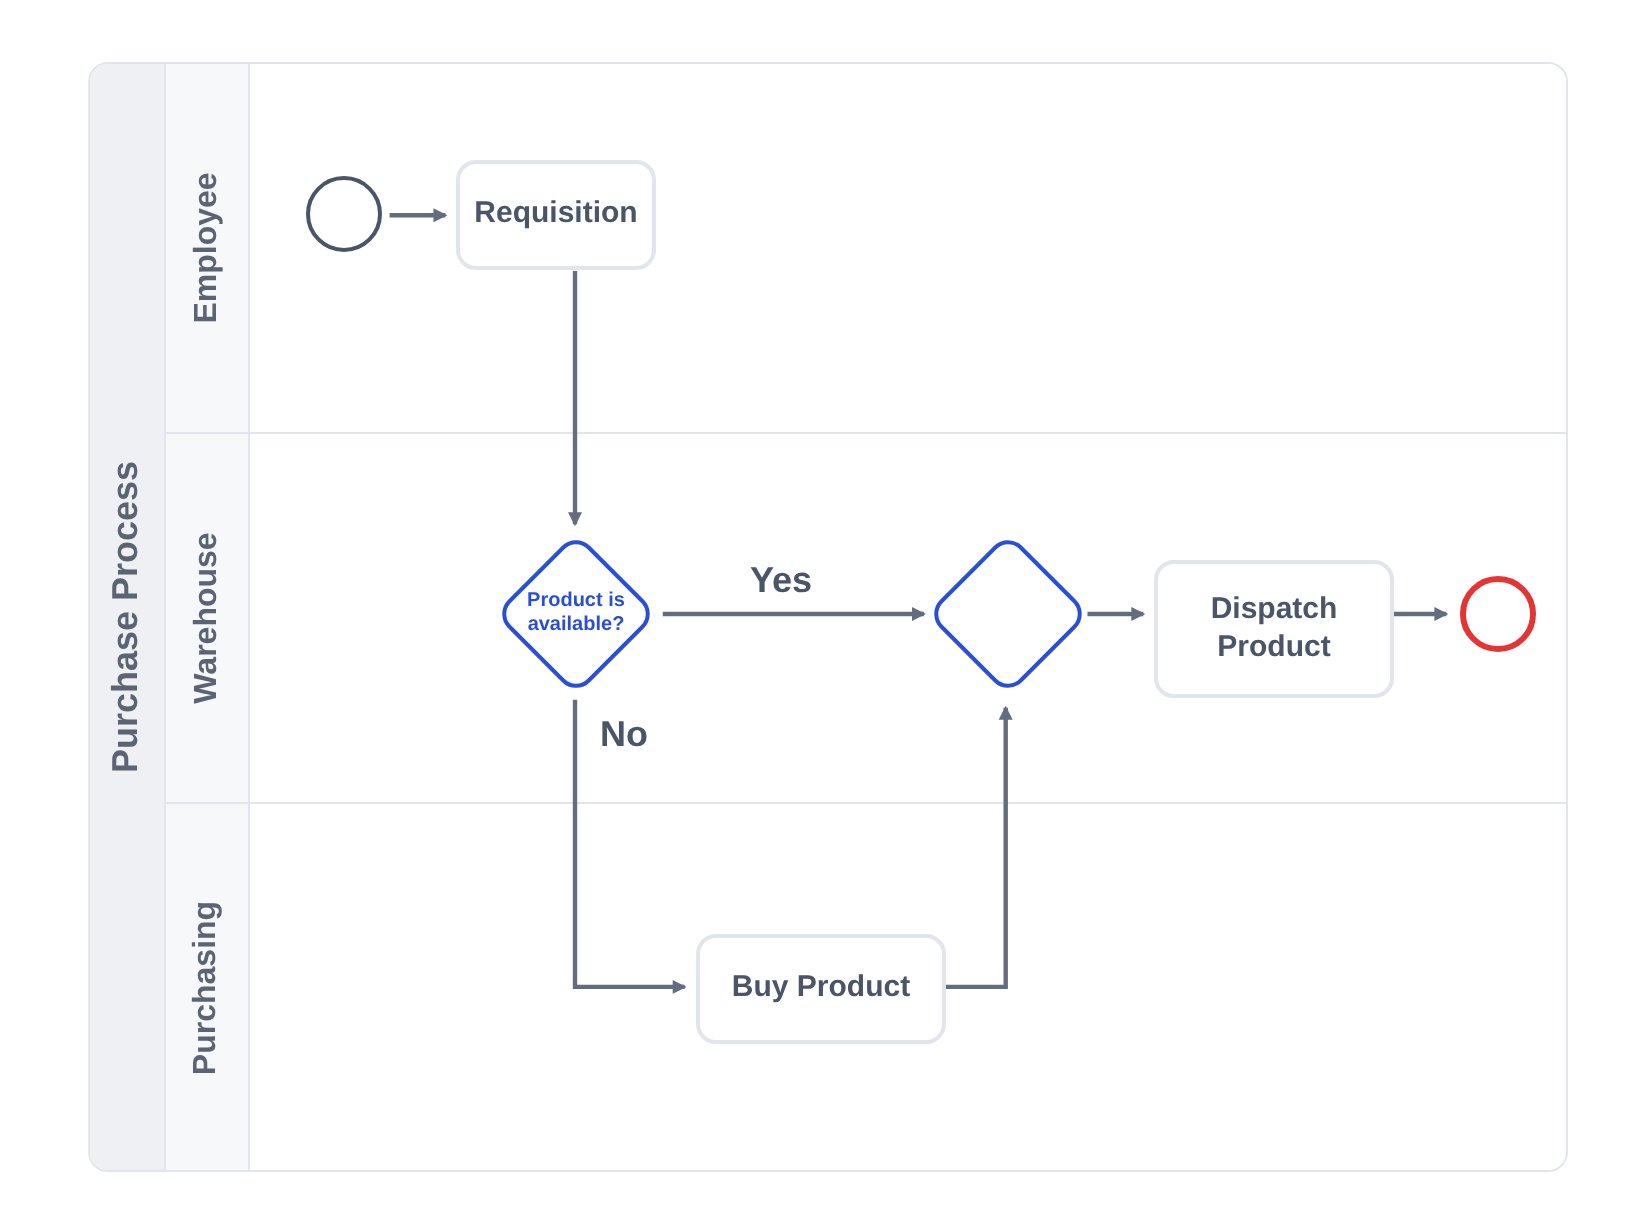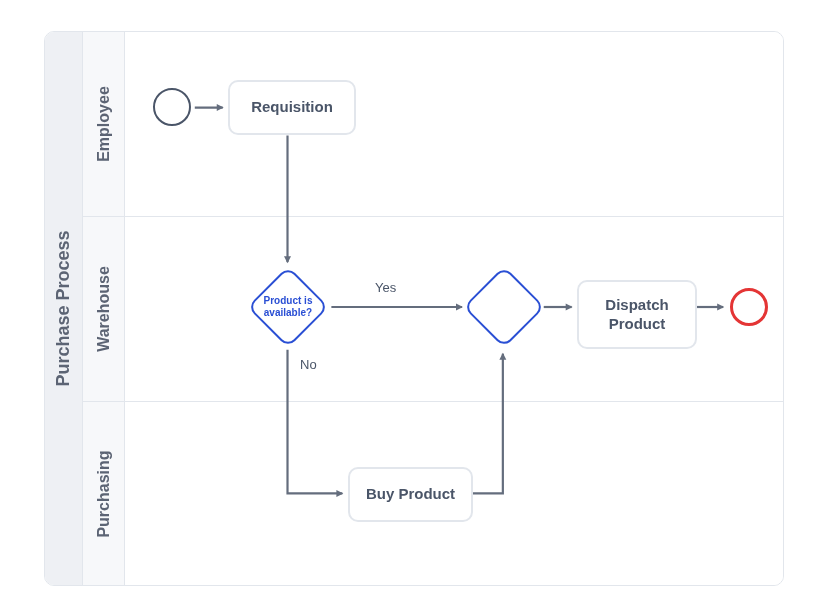"Requisition" div.task { width: 128px -> 100px }
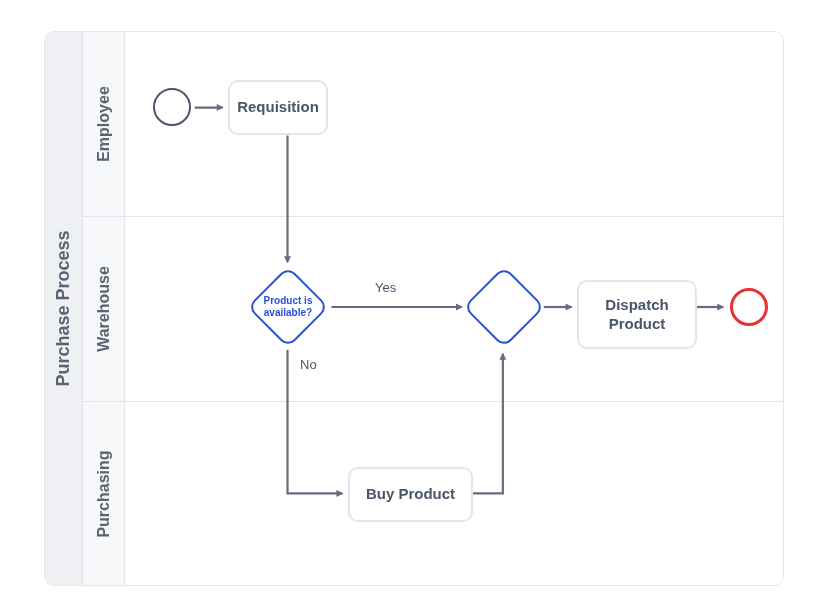"Yes" .flow-label { font-size: 13px -> 18px; font-weight: 400 -> 700 }
